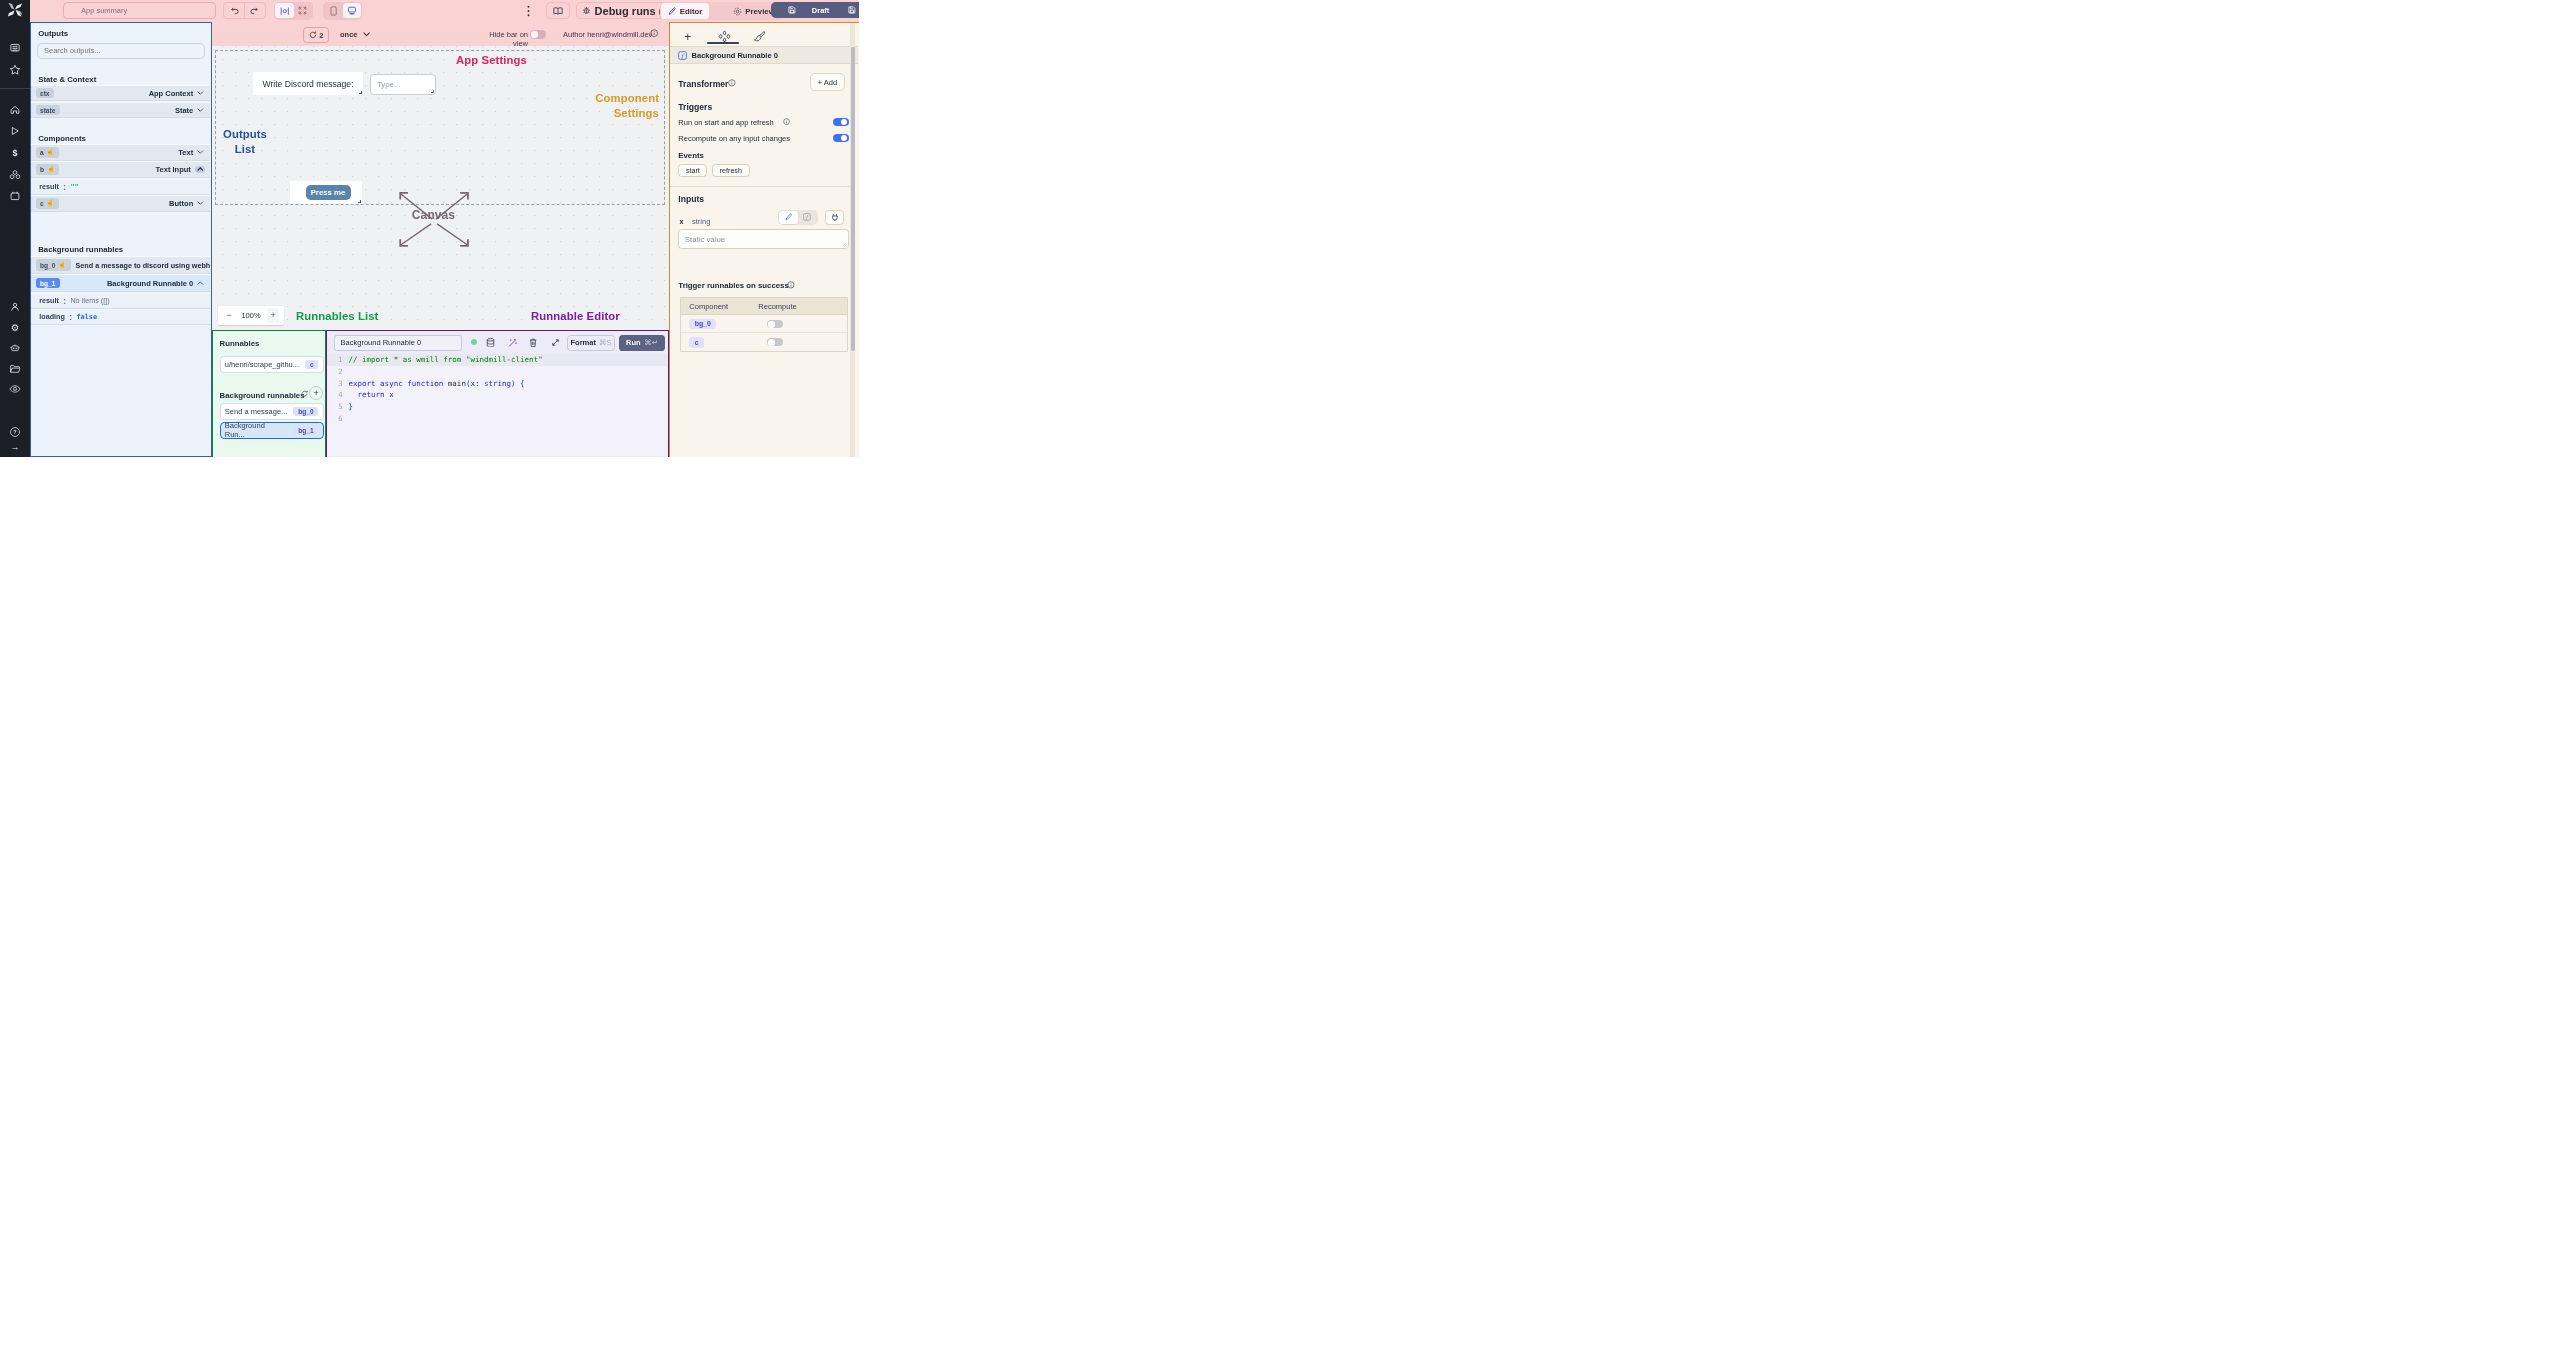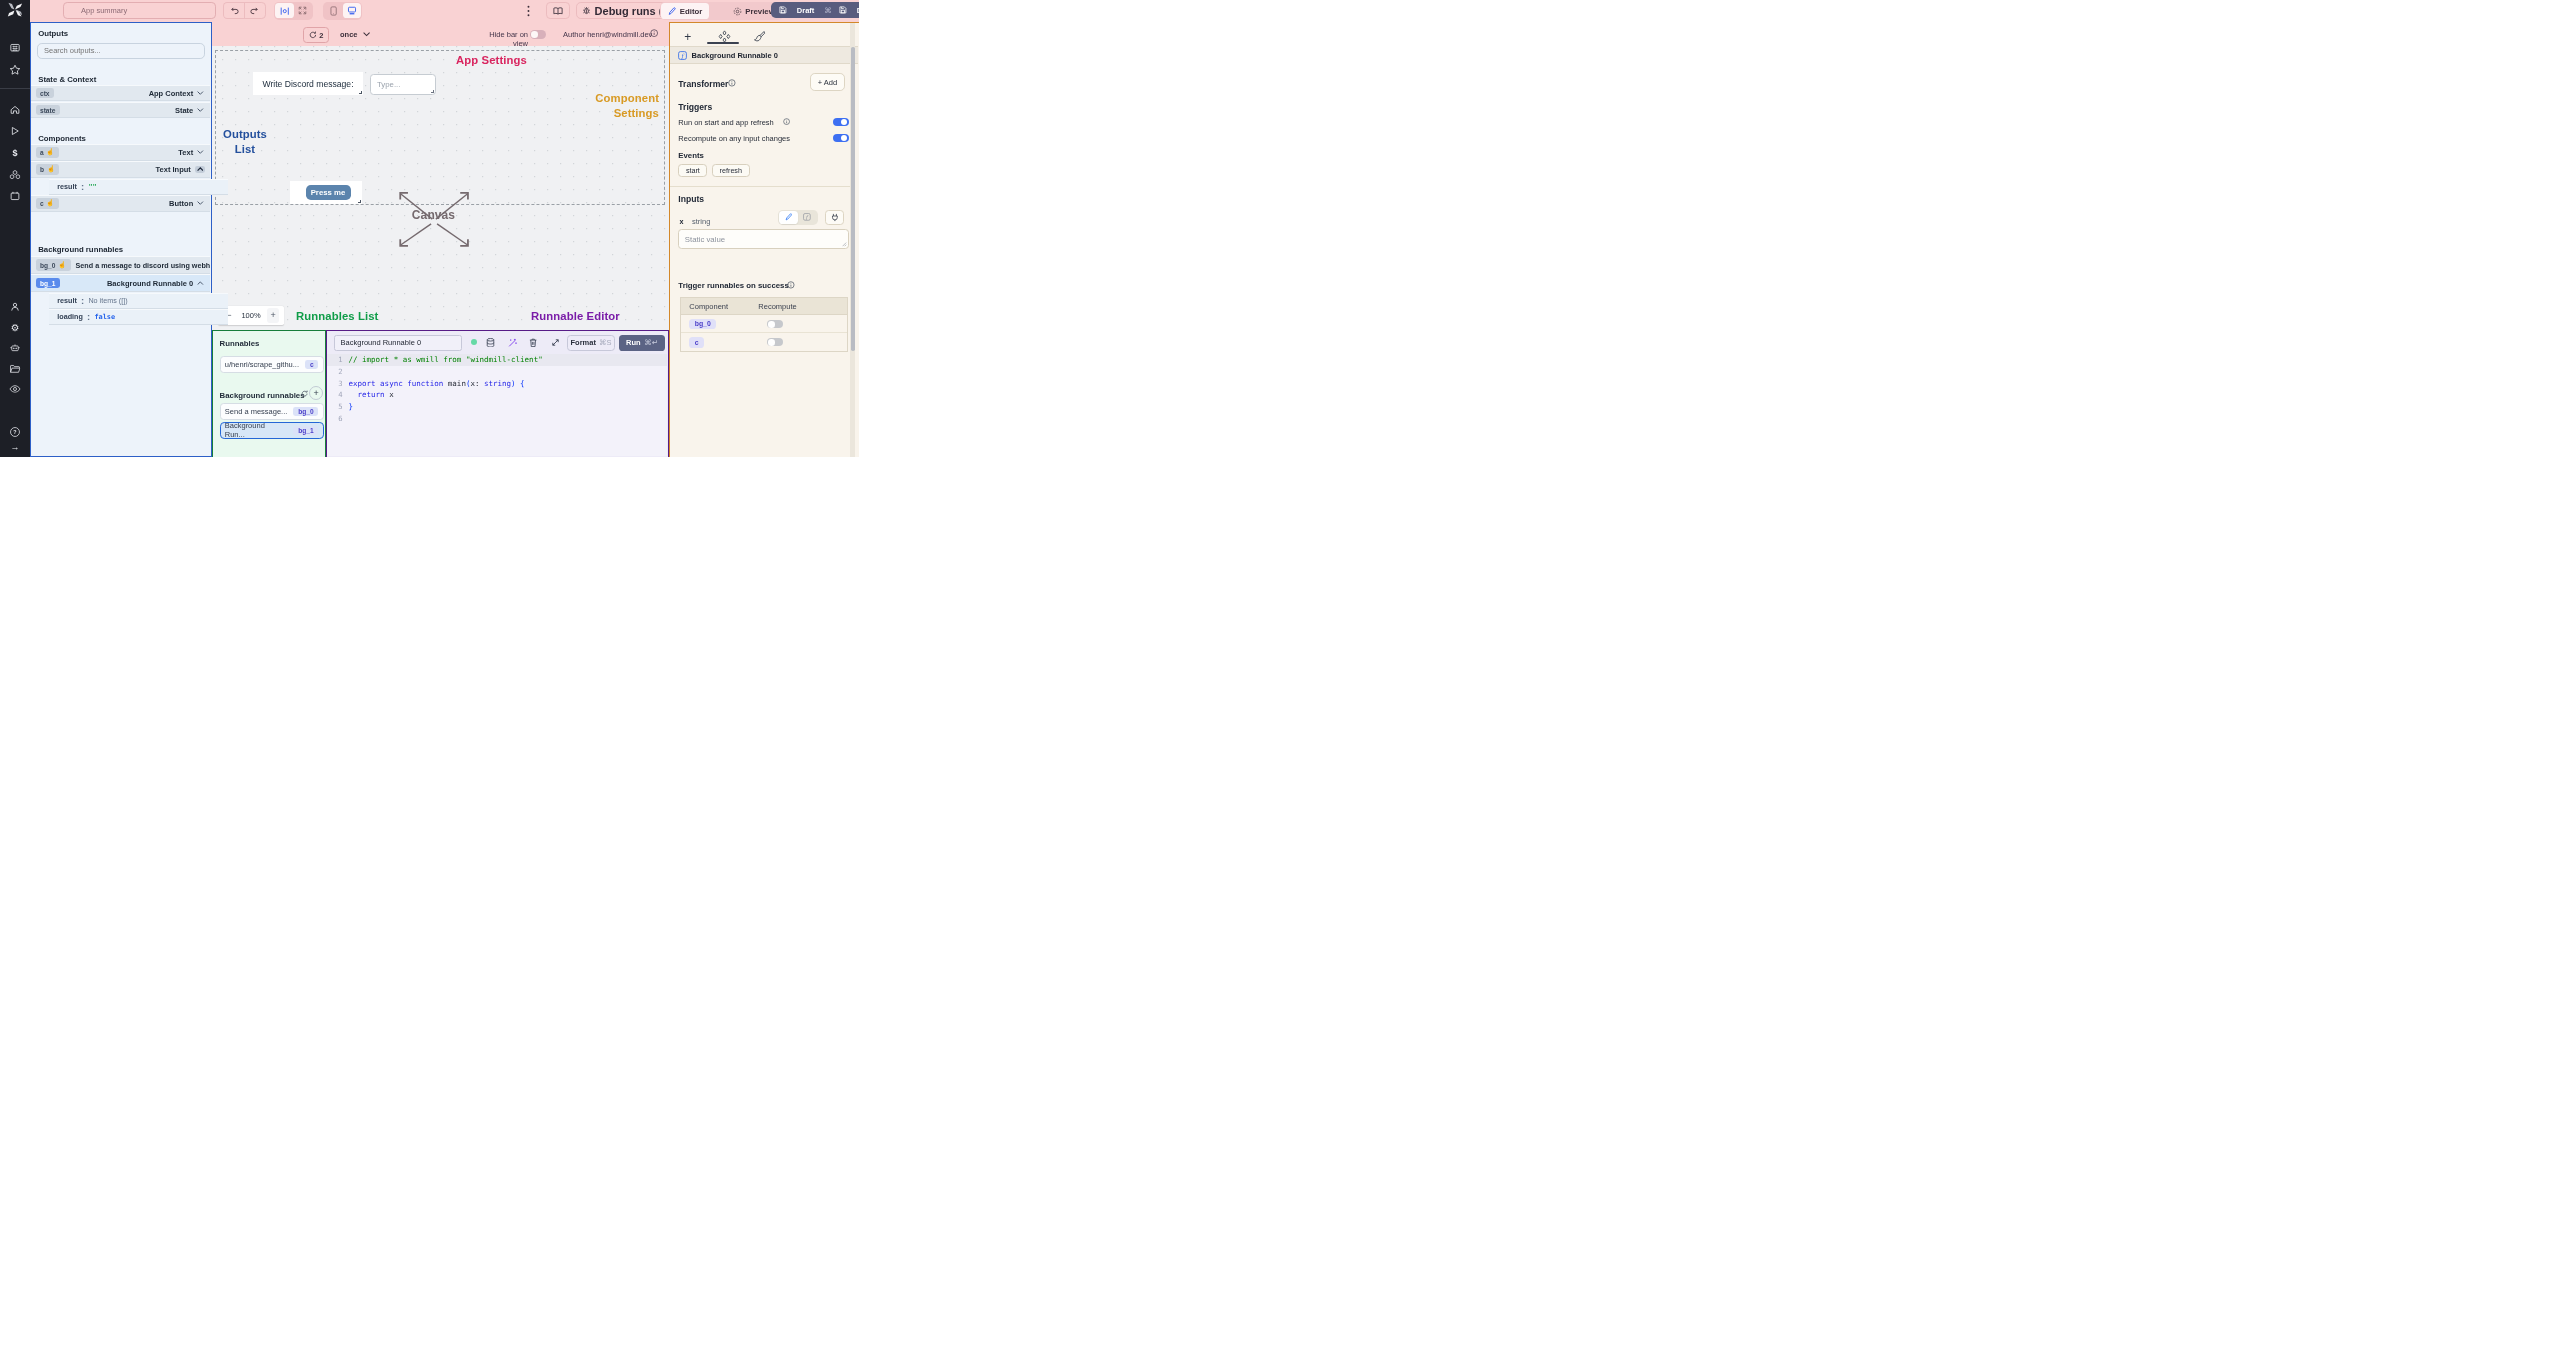"Draft" .dark-btn { gap: 10px -> 16px; padding: 0 8px -> 0 17px }
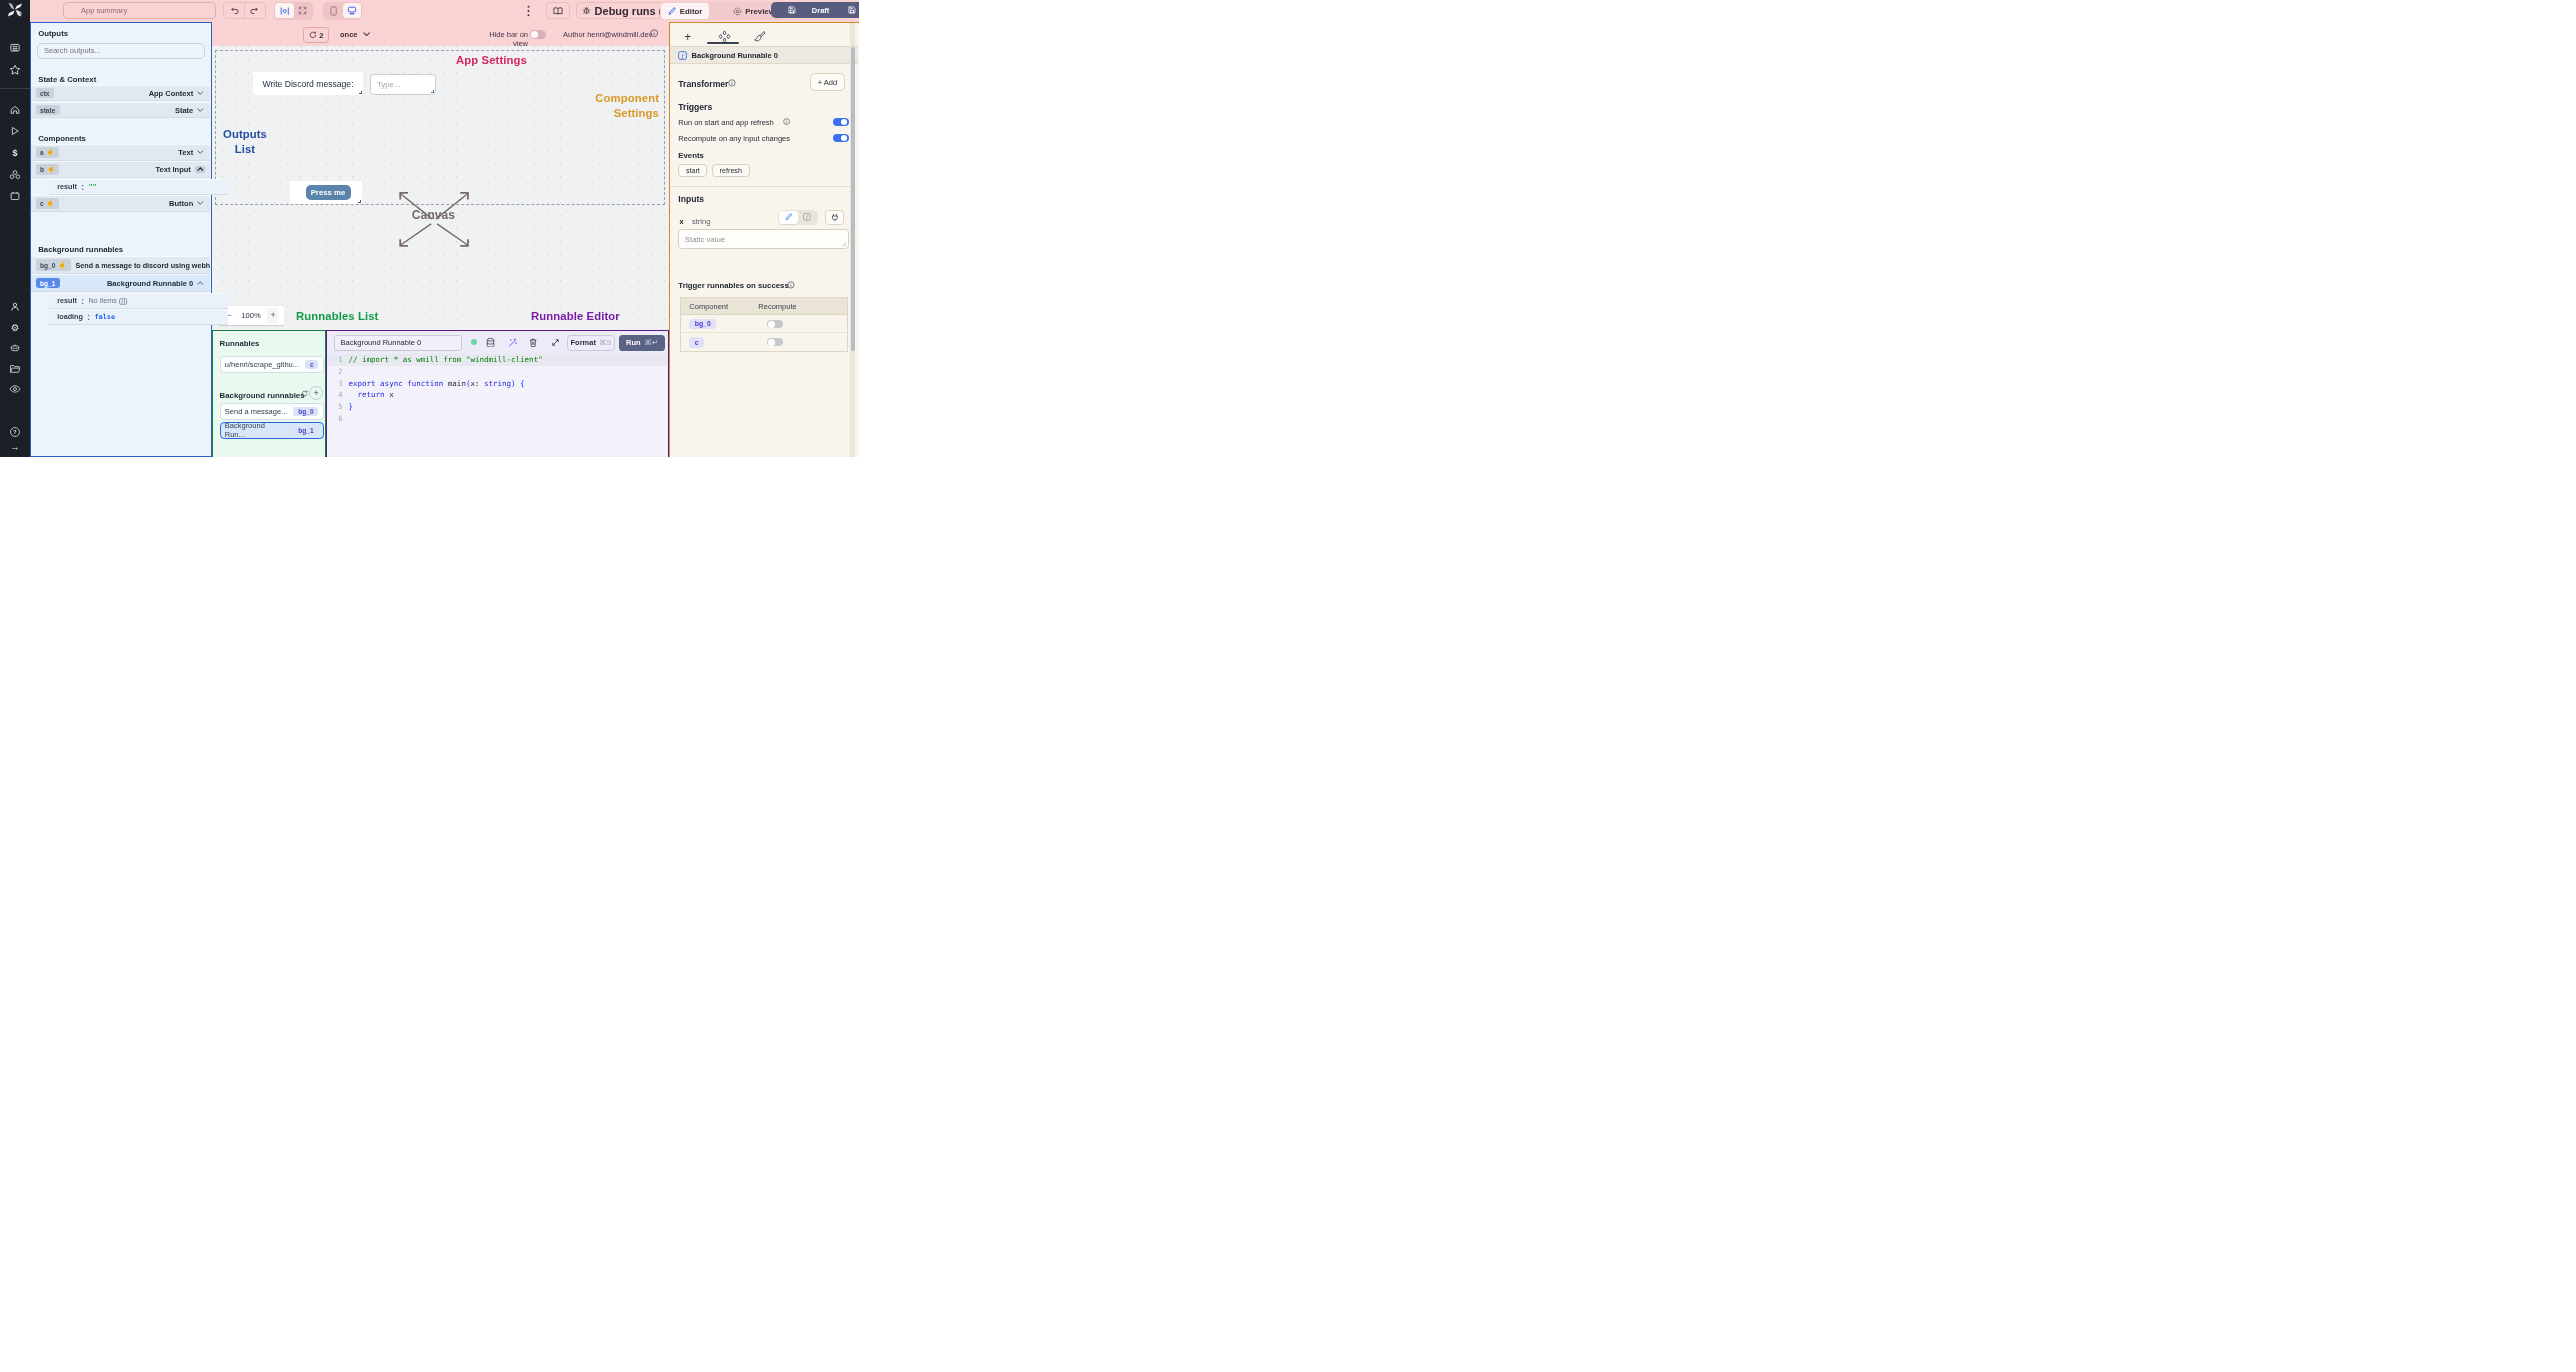"result" .op-row.lite { margin-left: 18px -> none }
